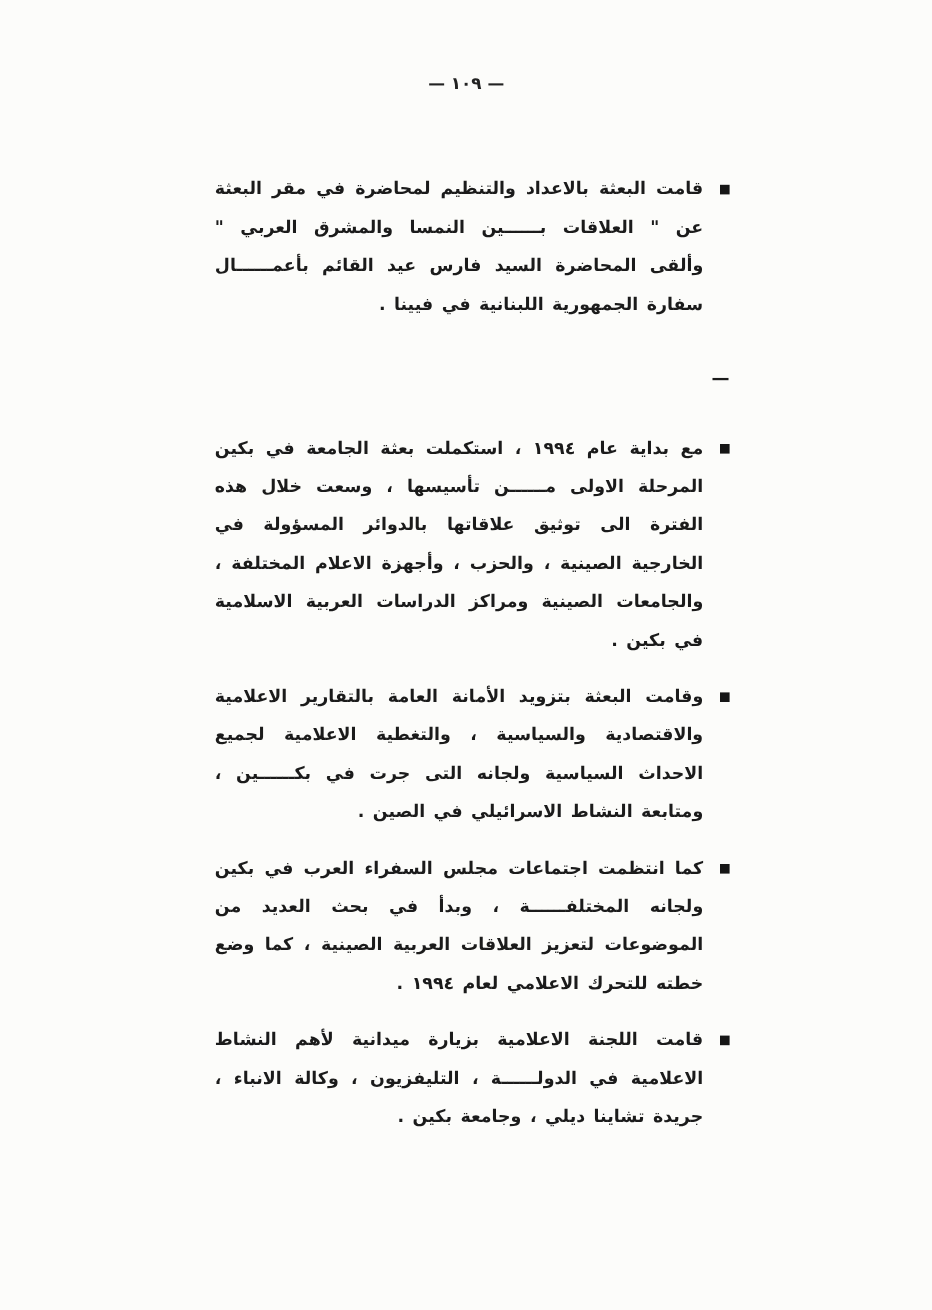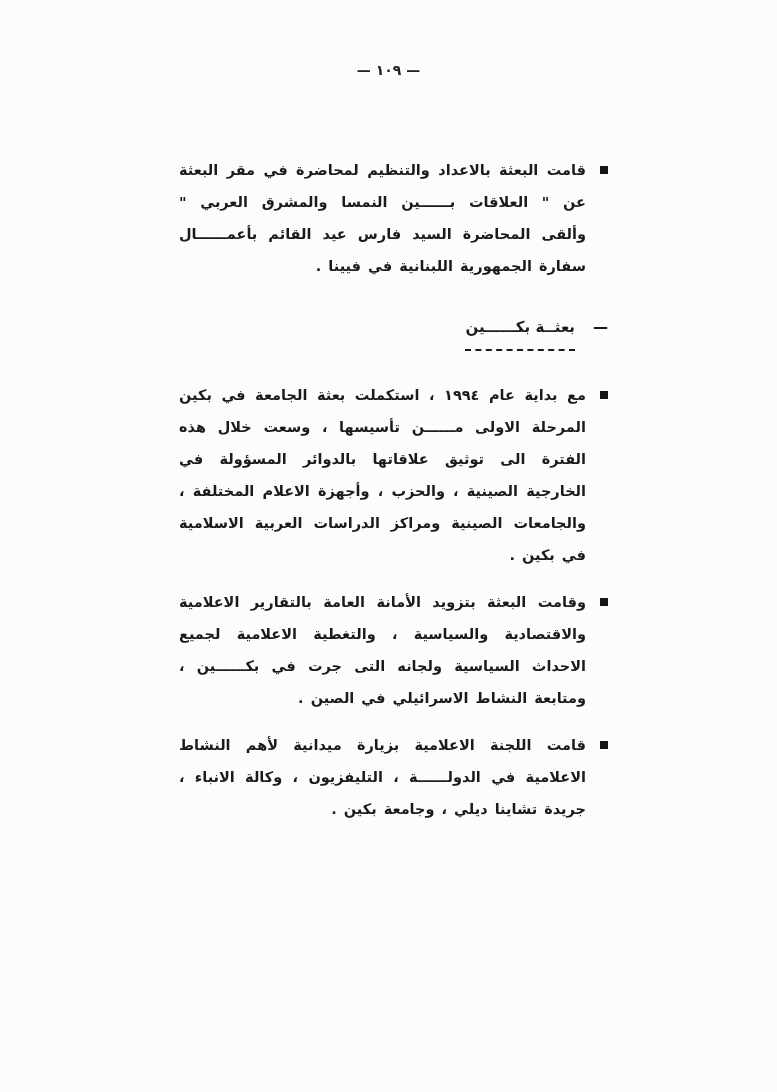"قامت البعثة بالاعداد والتنظيم لمحاضرة" .content { margin-top: 12px -> none }
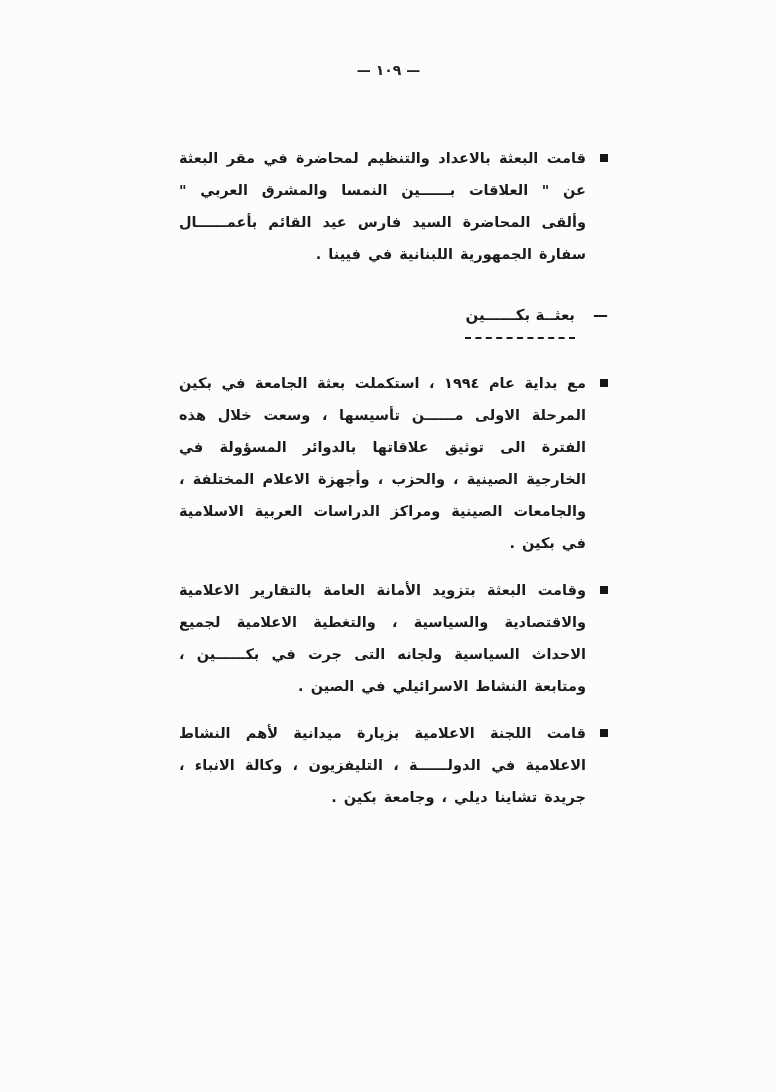"بعثــة بكــــــين" span.heading-title { html: <span>بعثــة بكــــــين</span> -> none }
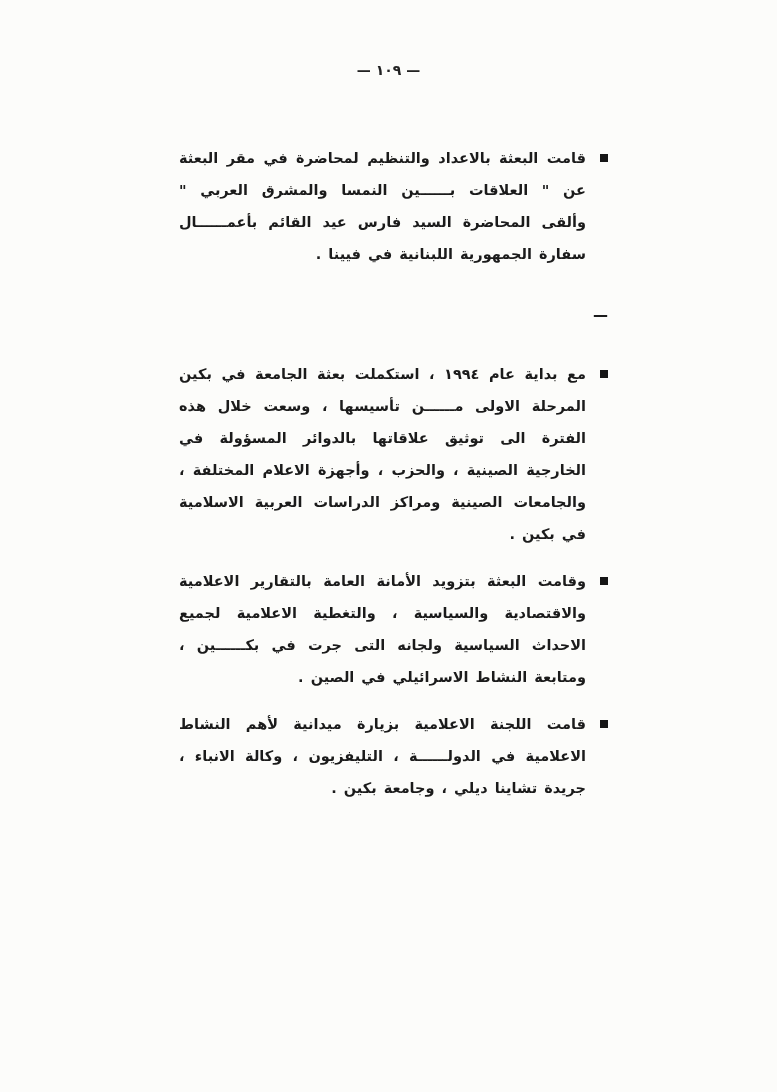"كما انتظمت اجتماعات مجلس السفراء" div.bullet-item { html: none -> <div> <span></span> <p>كما انتظمت اجتماعات مجلس السفراء العرب في بكين ولجانه المختلفــــــة ، وبدأ في بحث العديد من الموضوعات لتعزيز العلاقات العربية الصينية ، كما وضع خطته للتحرك الاعلامي لعام ١٩٩٤ .</p> </div> }
